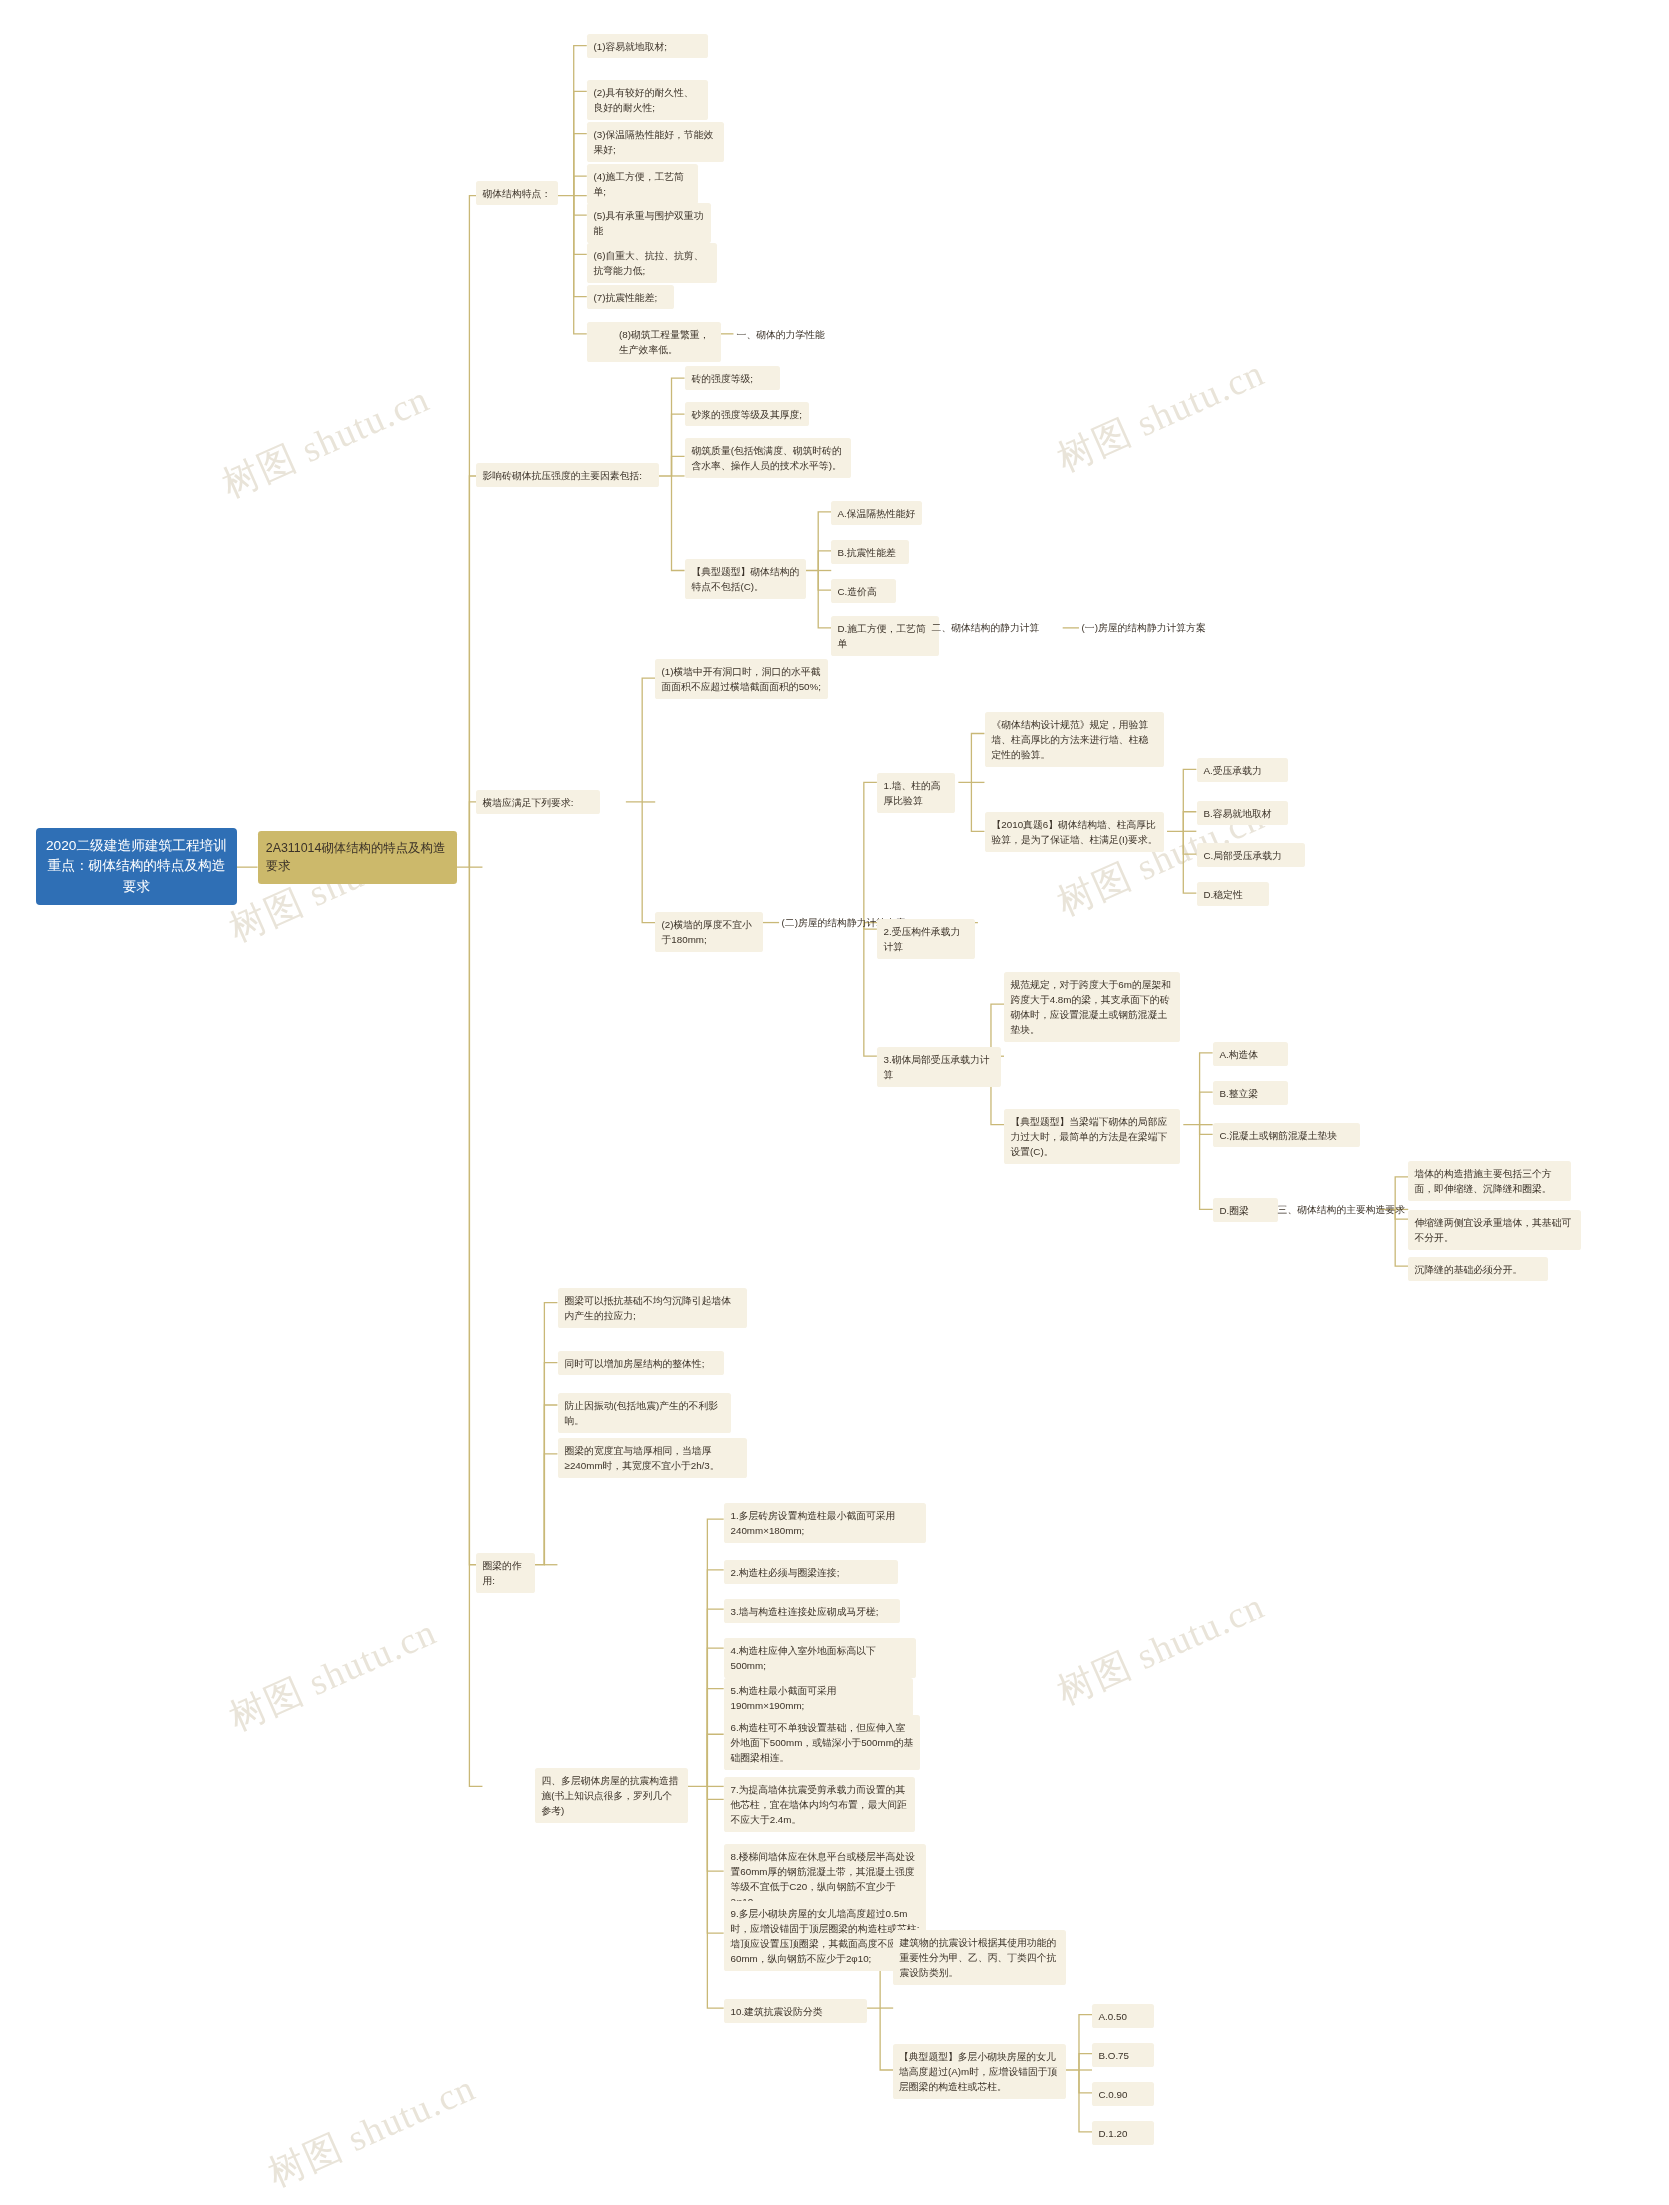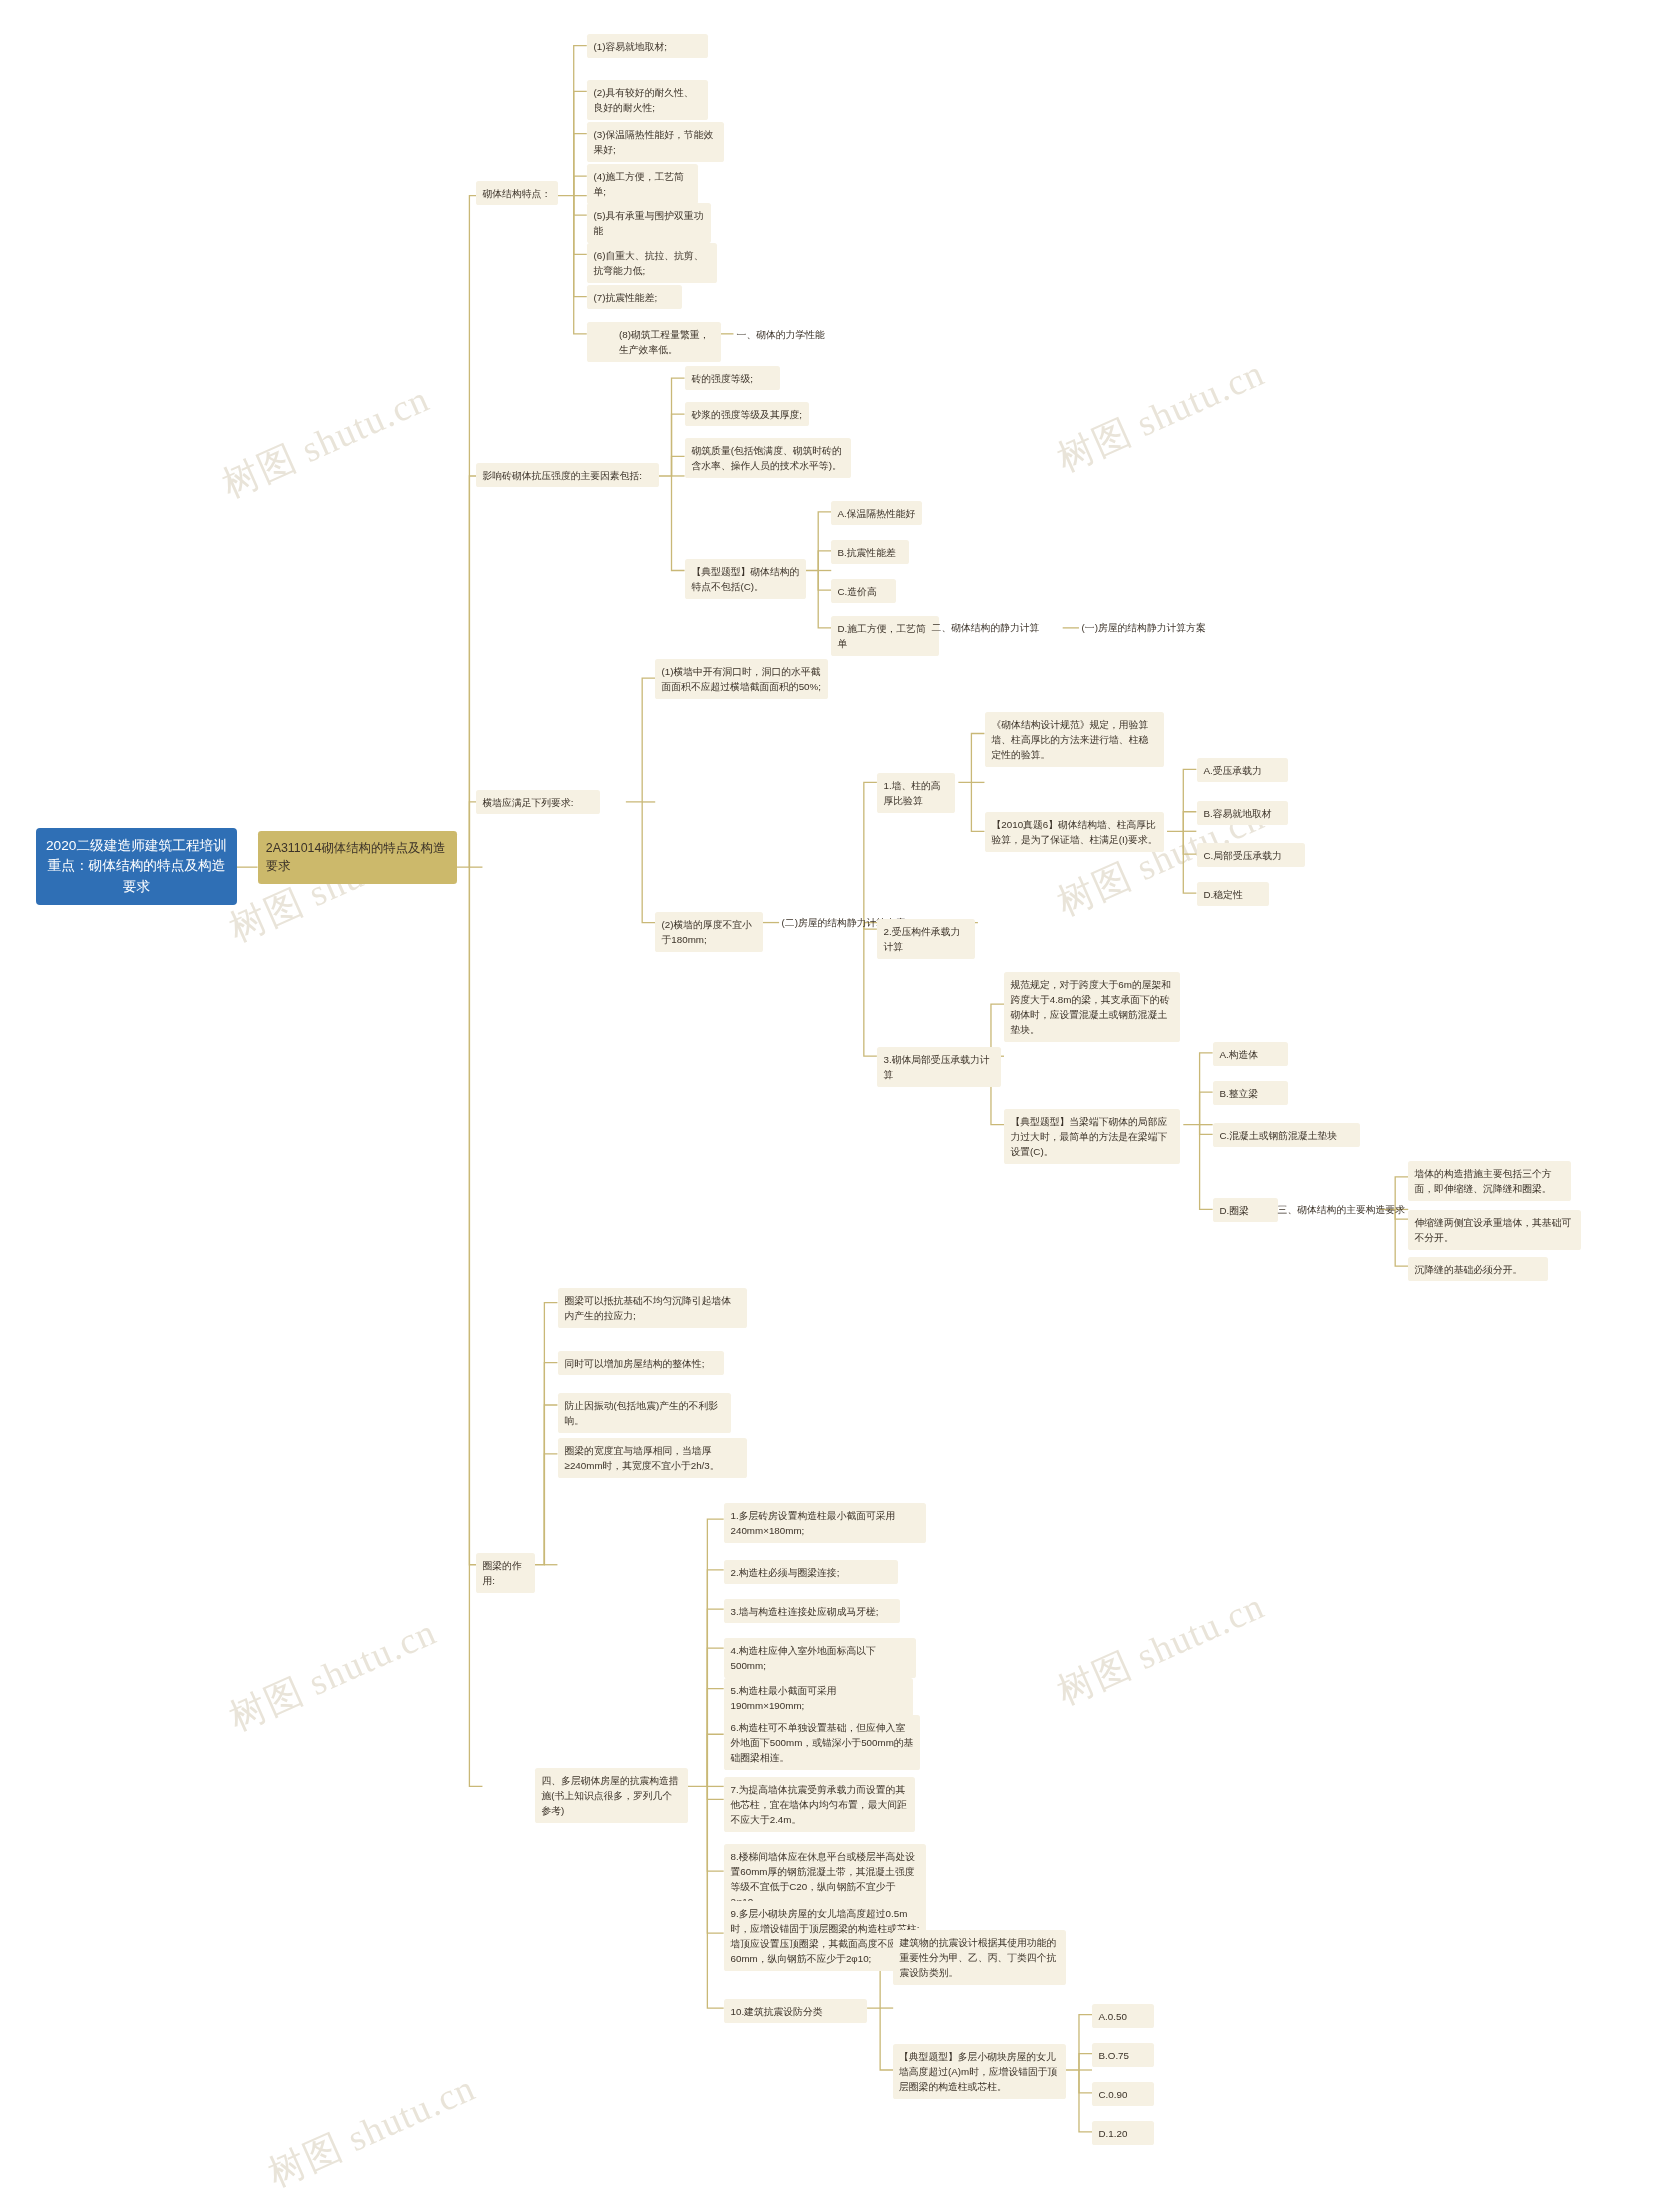"(7)抗震性能差;" div.node { width: 95px -> 87px }
